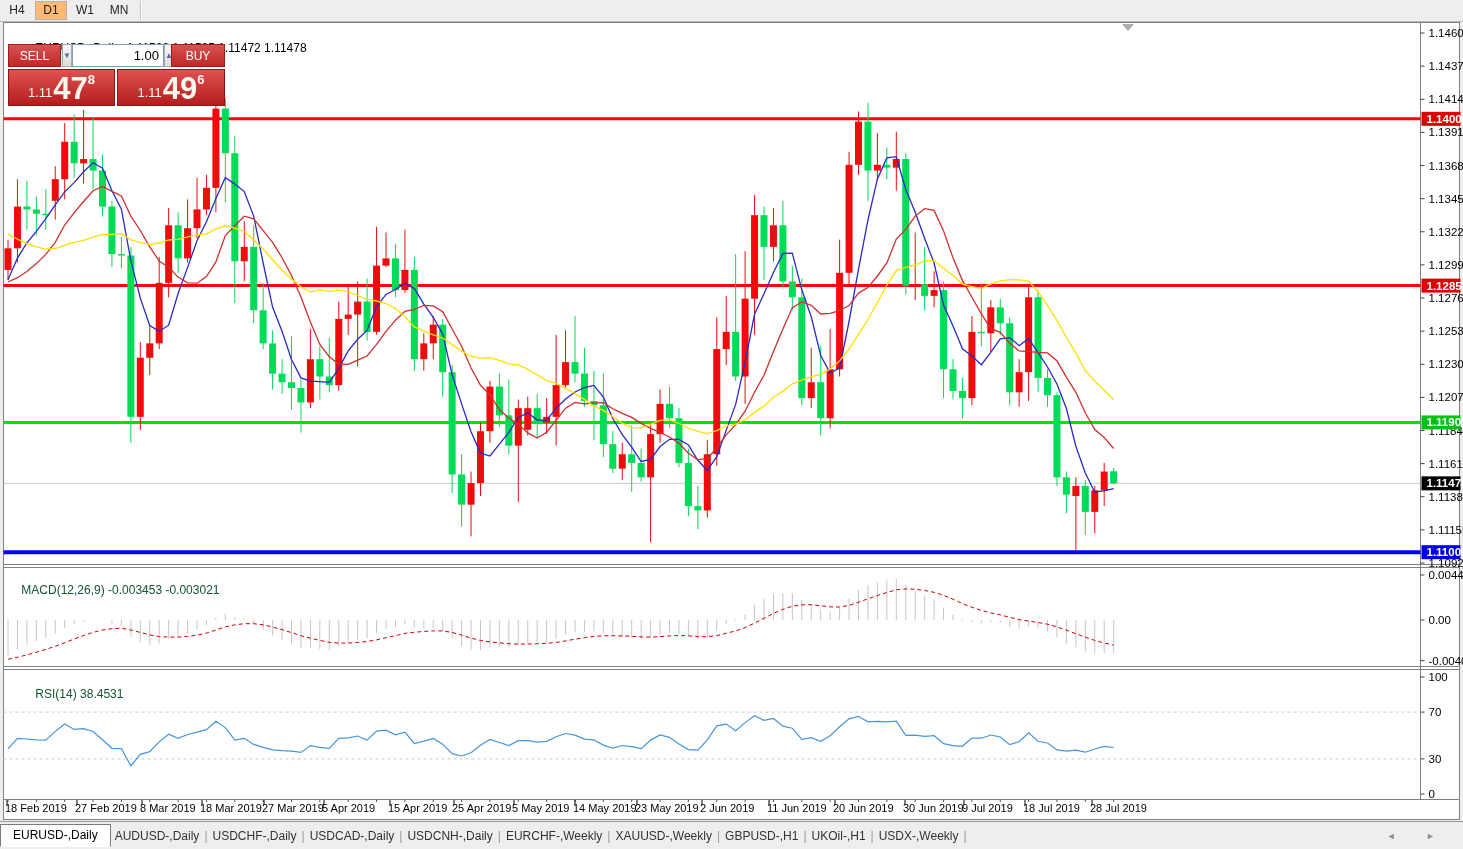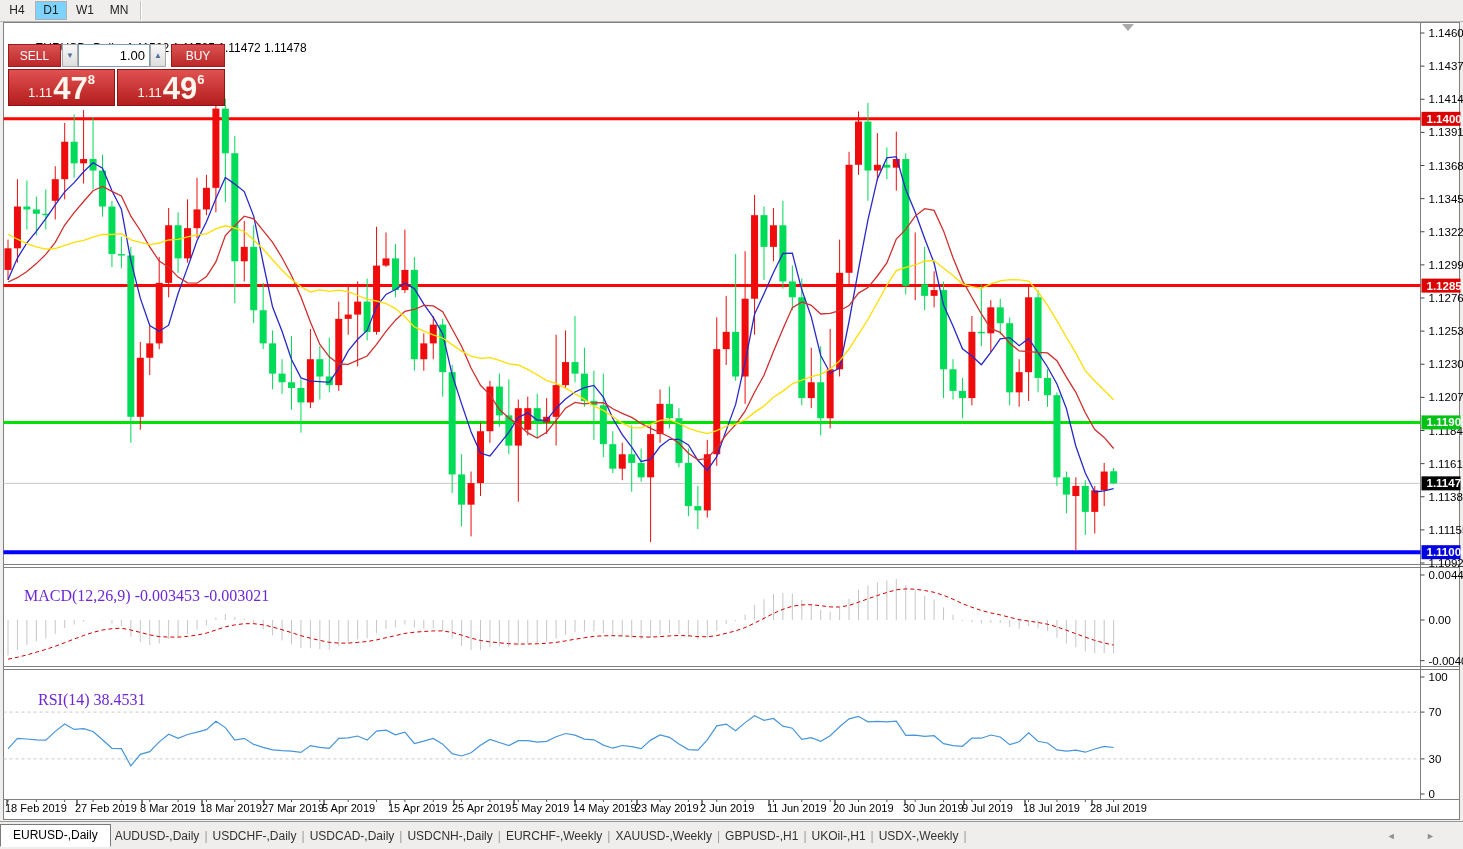"D1" .tfbtn.active { background: #7dd3fc -> #fdba74 }
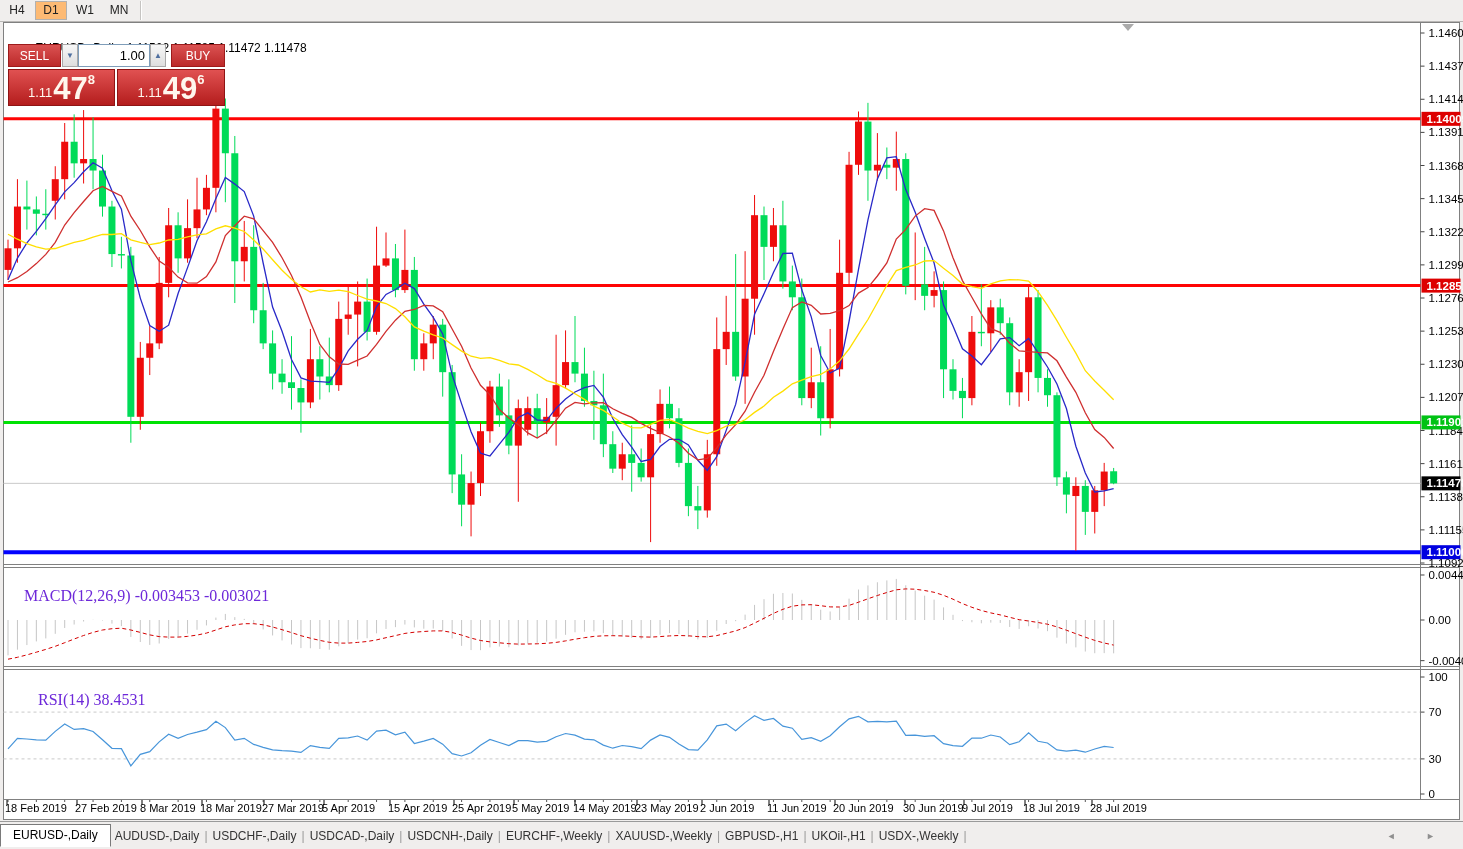"1.00" .tp-vol { width: 72px -> 92px }
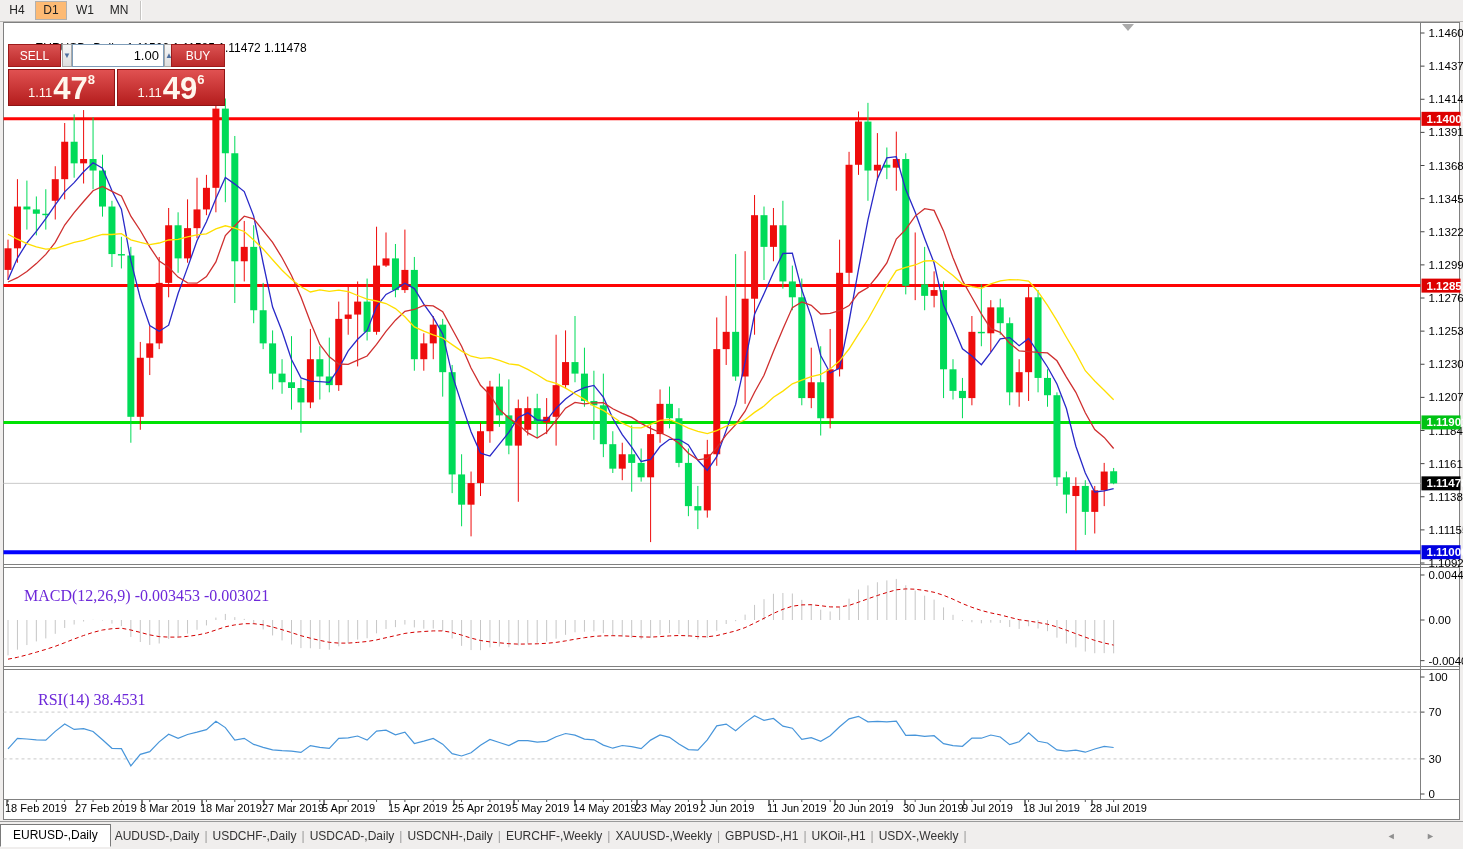"MACD(12,26,9) -0.003453 -0.003021" .pane-label { color: #6d28d9 -> #14532d; font-family: Liberation Serif, serif -> none; font-size: 16px -> 12px }
